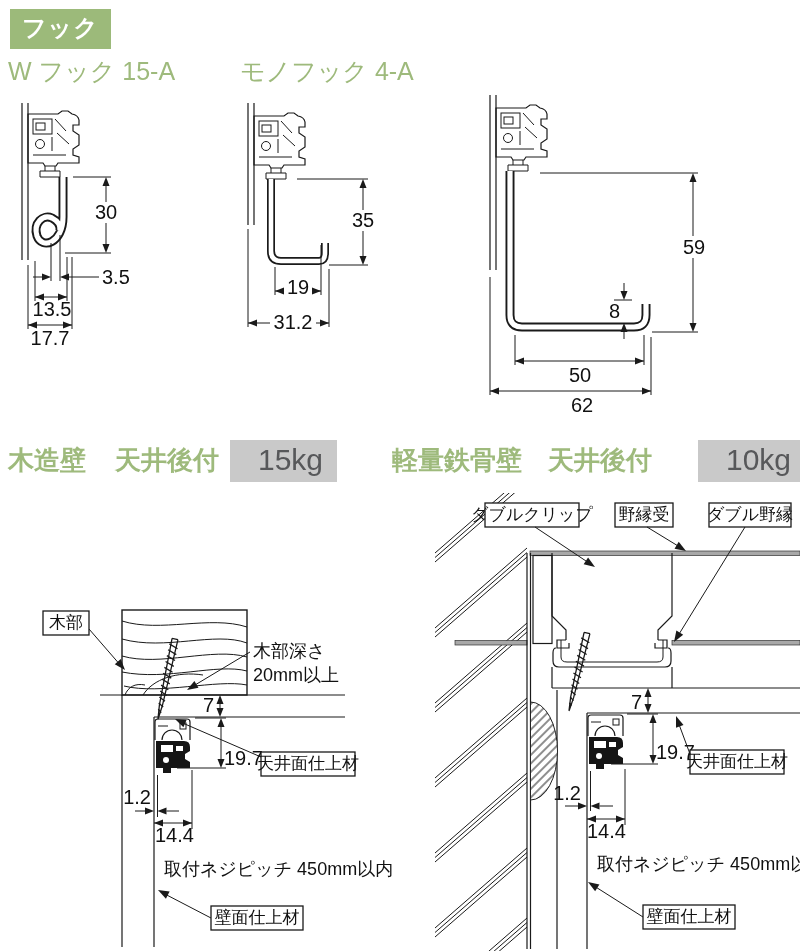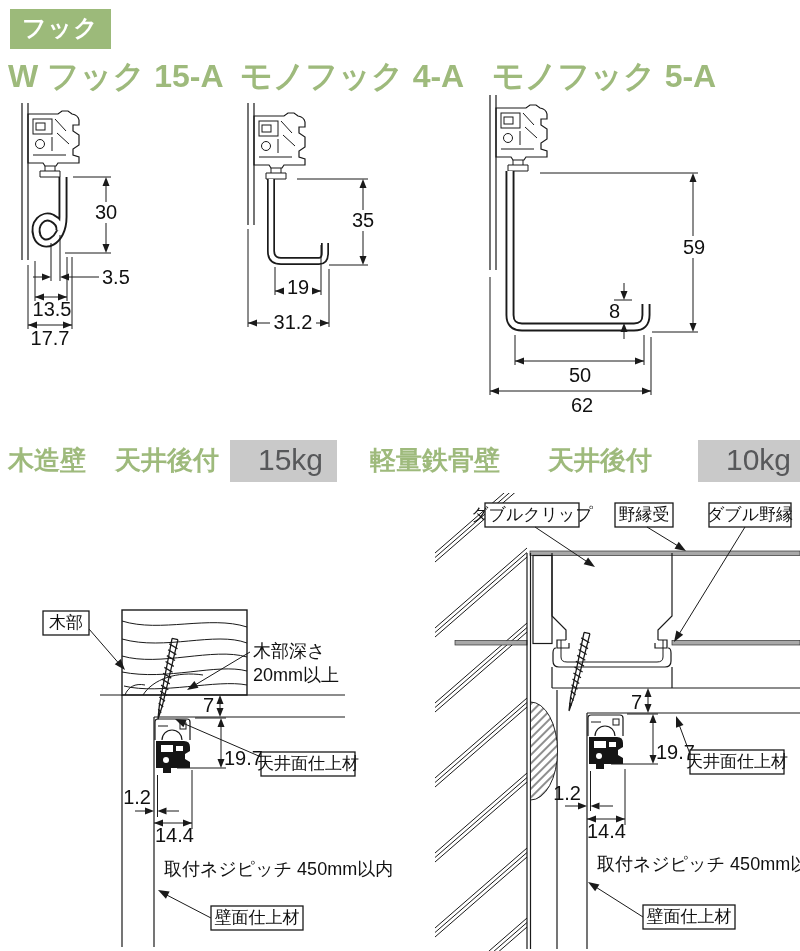"W フック 15-A" .hook-title { font-size: 32px -> 25px; font-weight: 700 -> 400 }
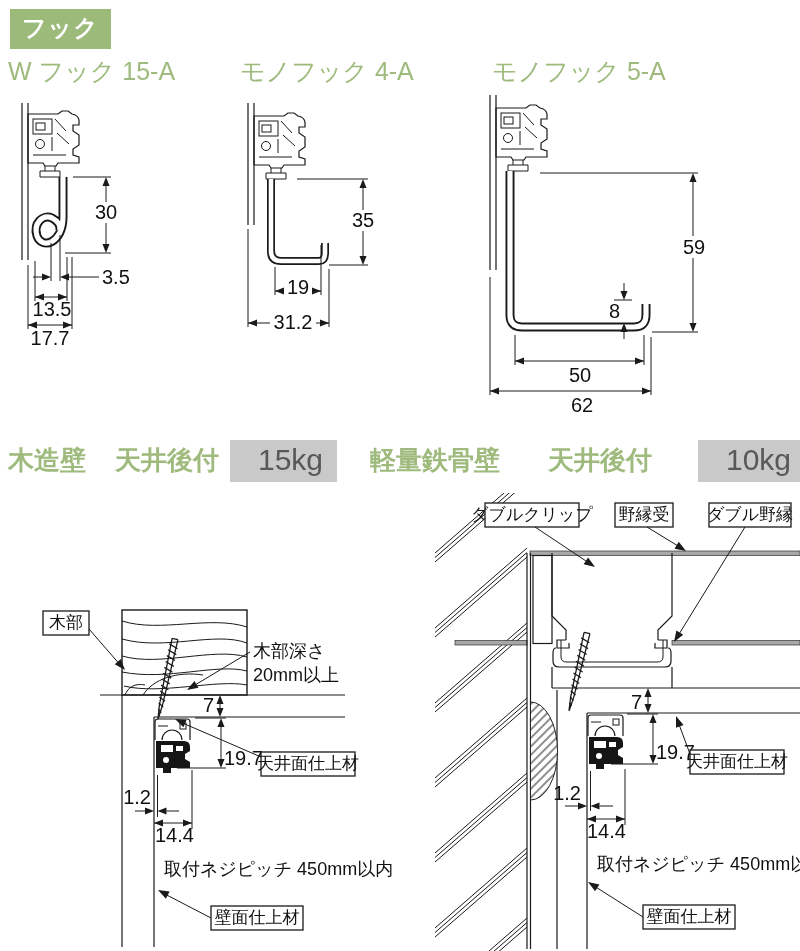"モノフック 5-A" div.abs { html: <div>モノフック 5-A</div> -> none }
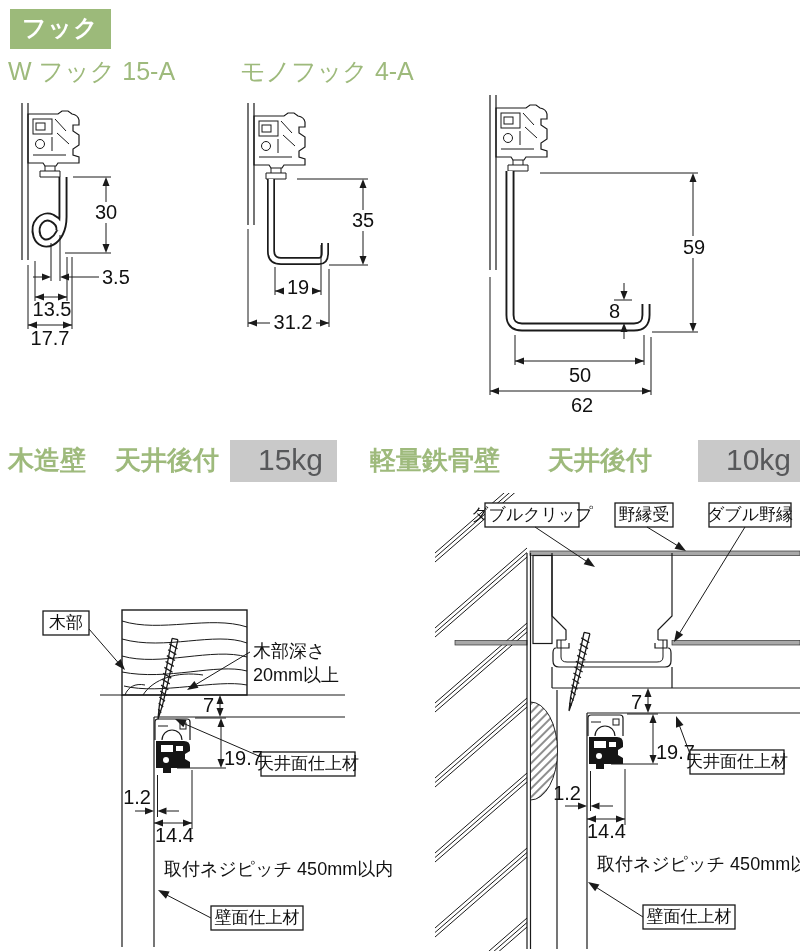"軽量鉄骨壁" div.abs { left: 370px -> 392px }
